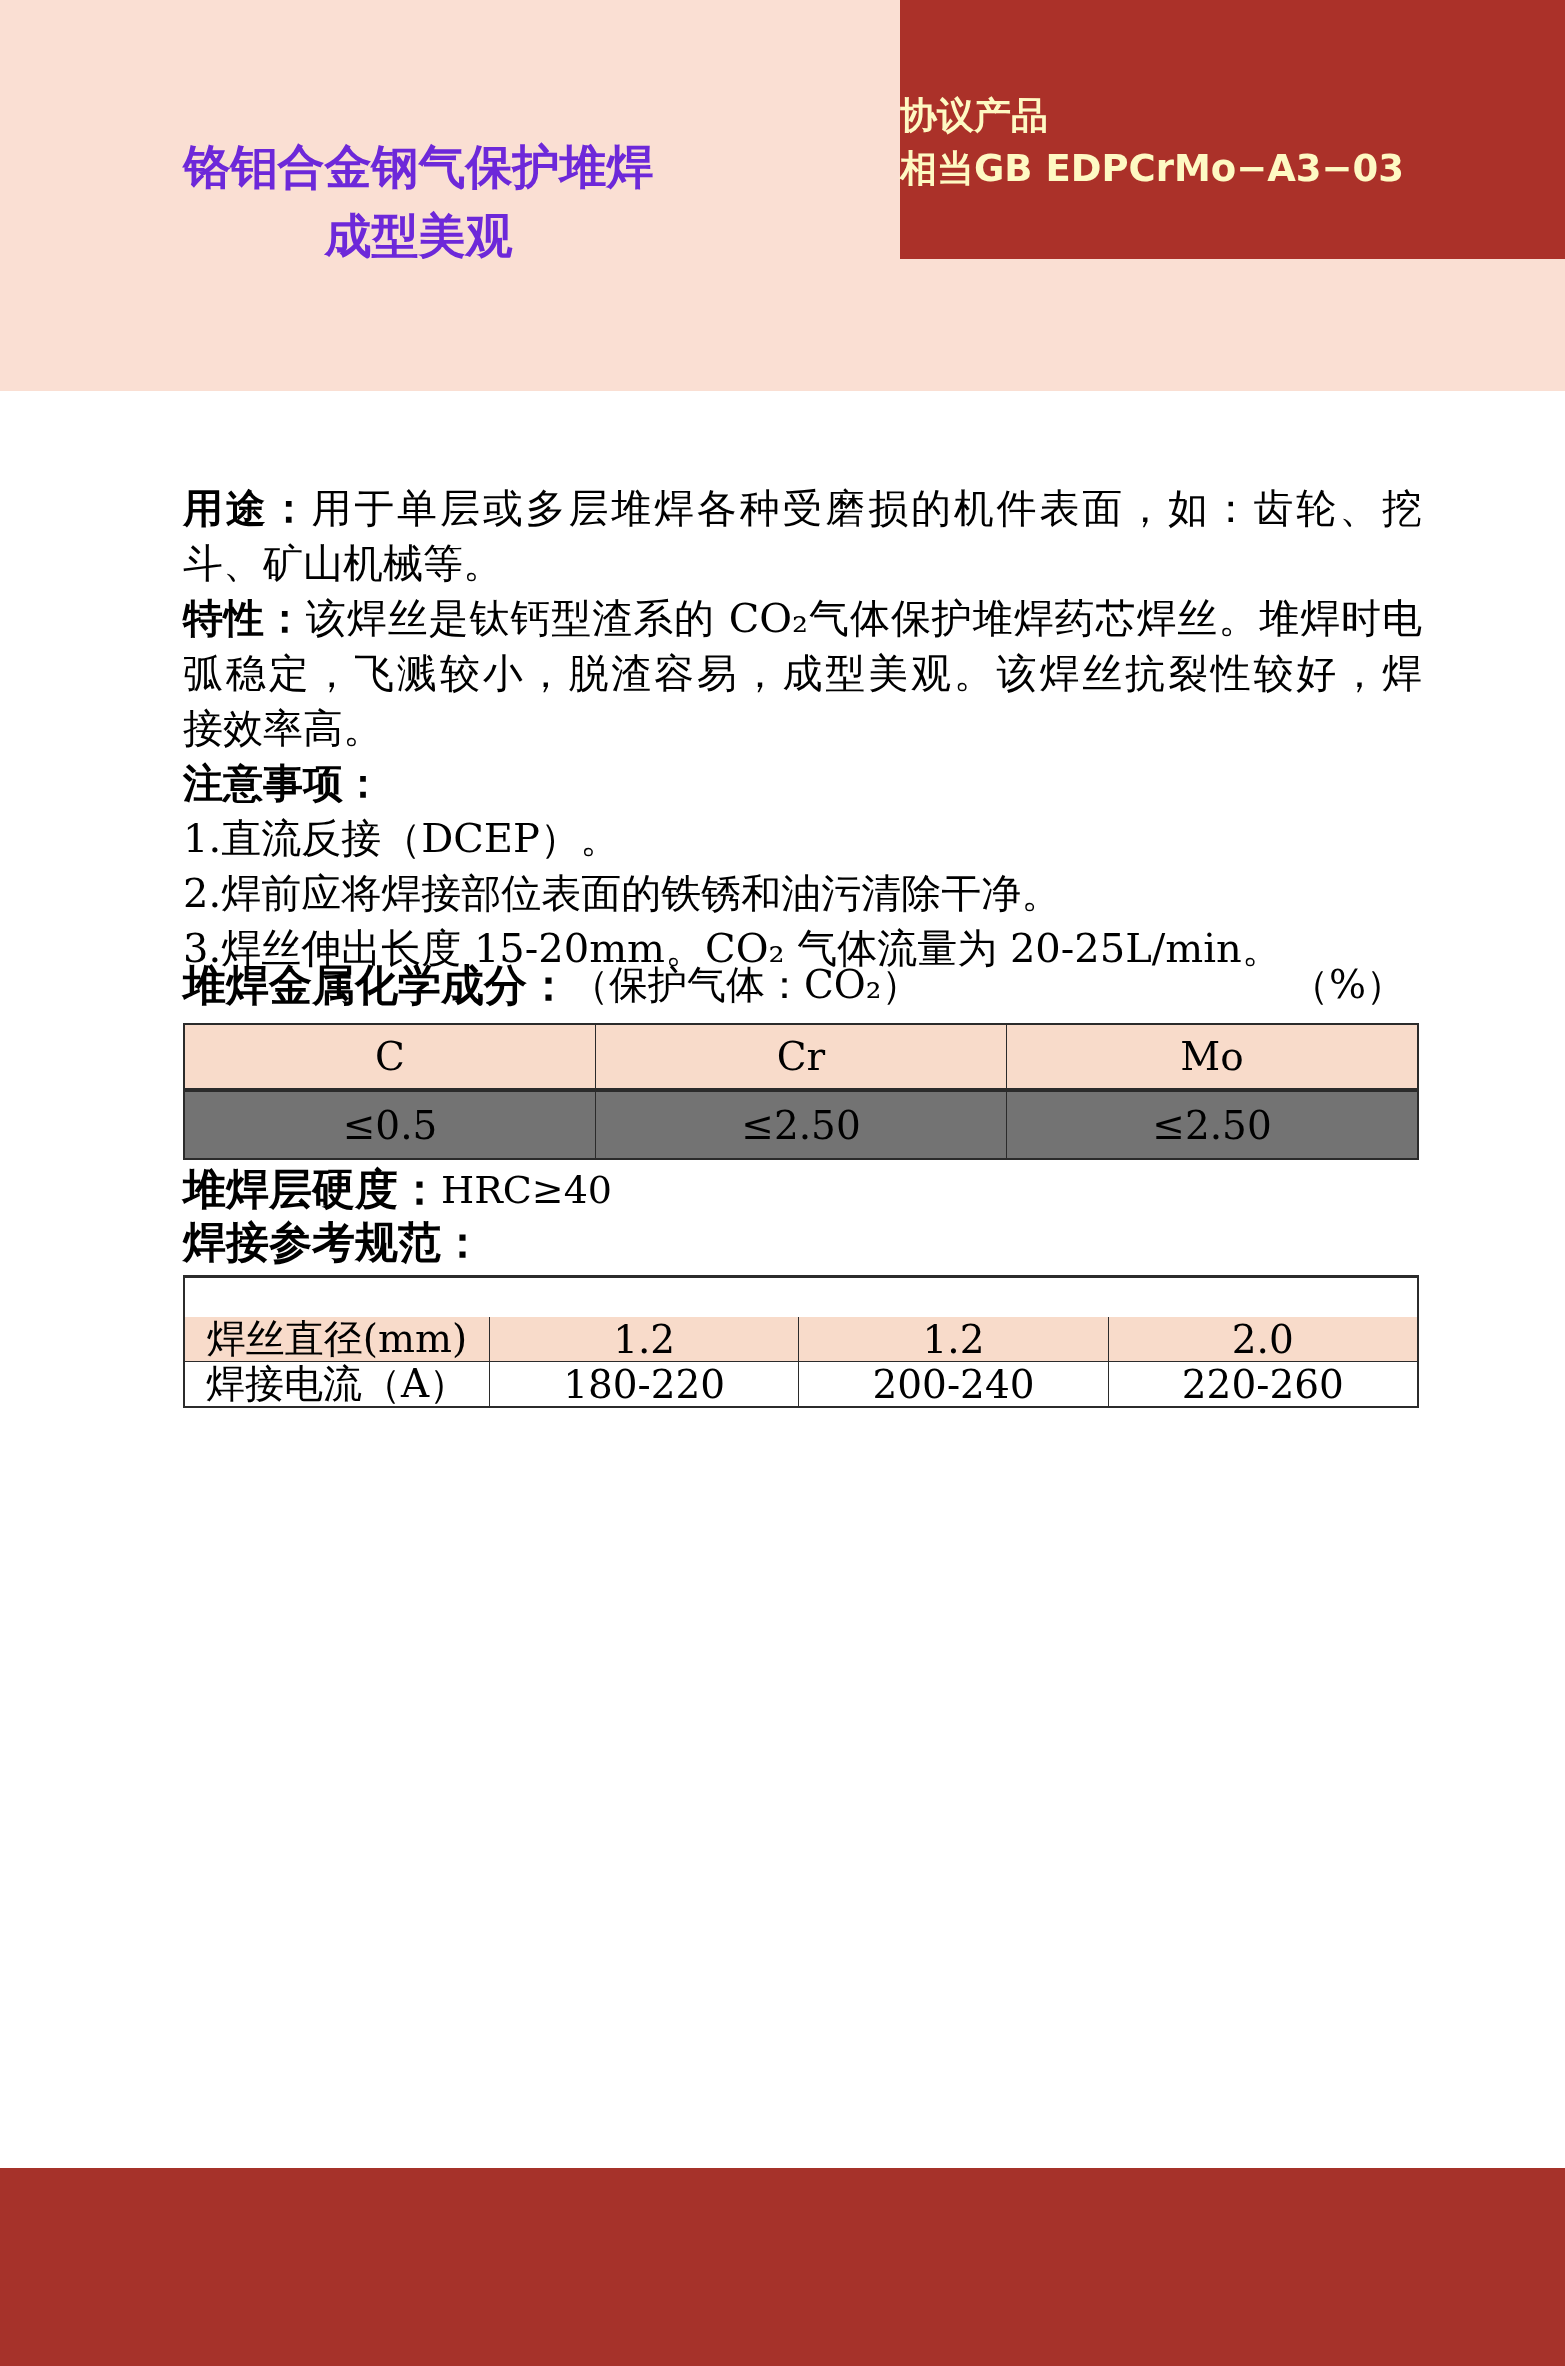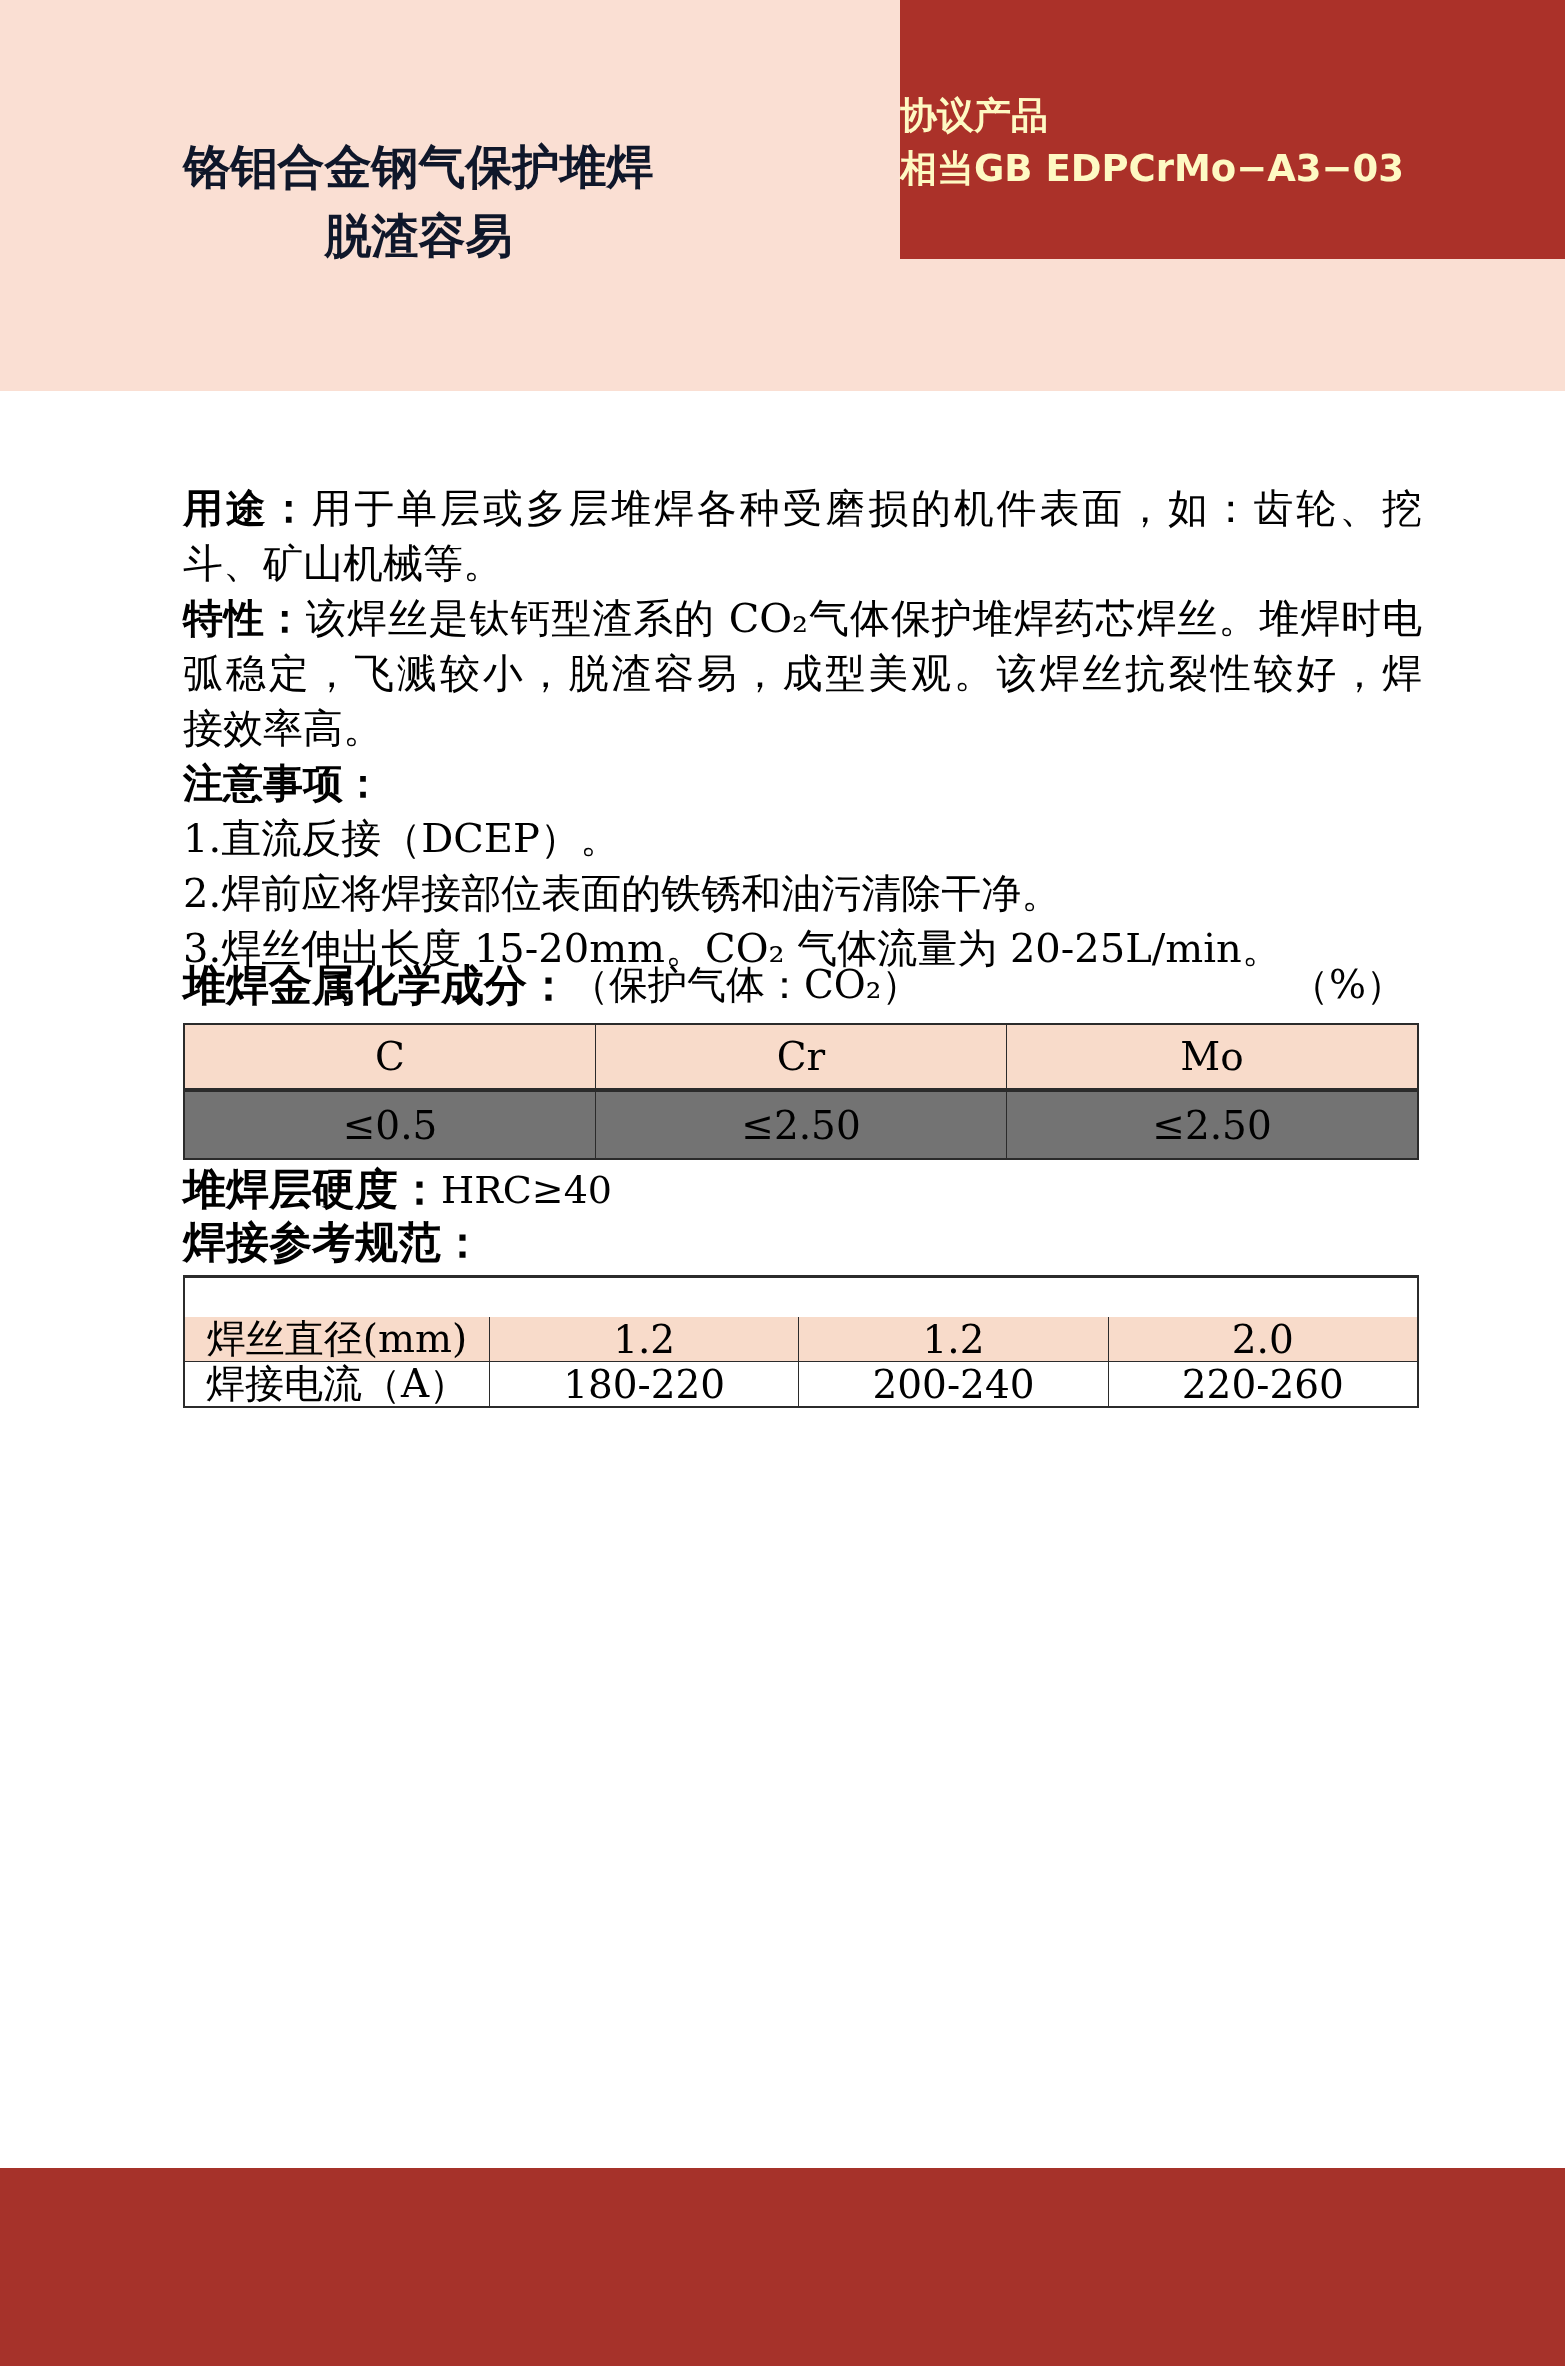"铬钼合金钢气保护堆焊" .title { color: #0f172a -> #6d28d9 }
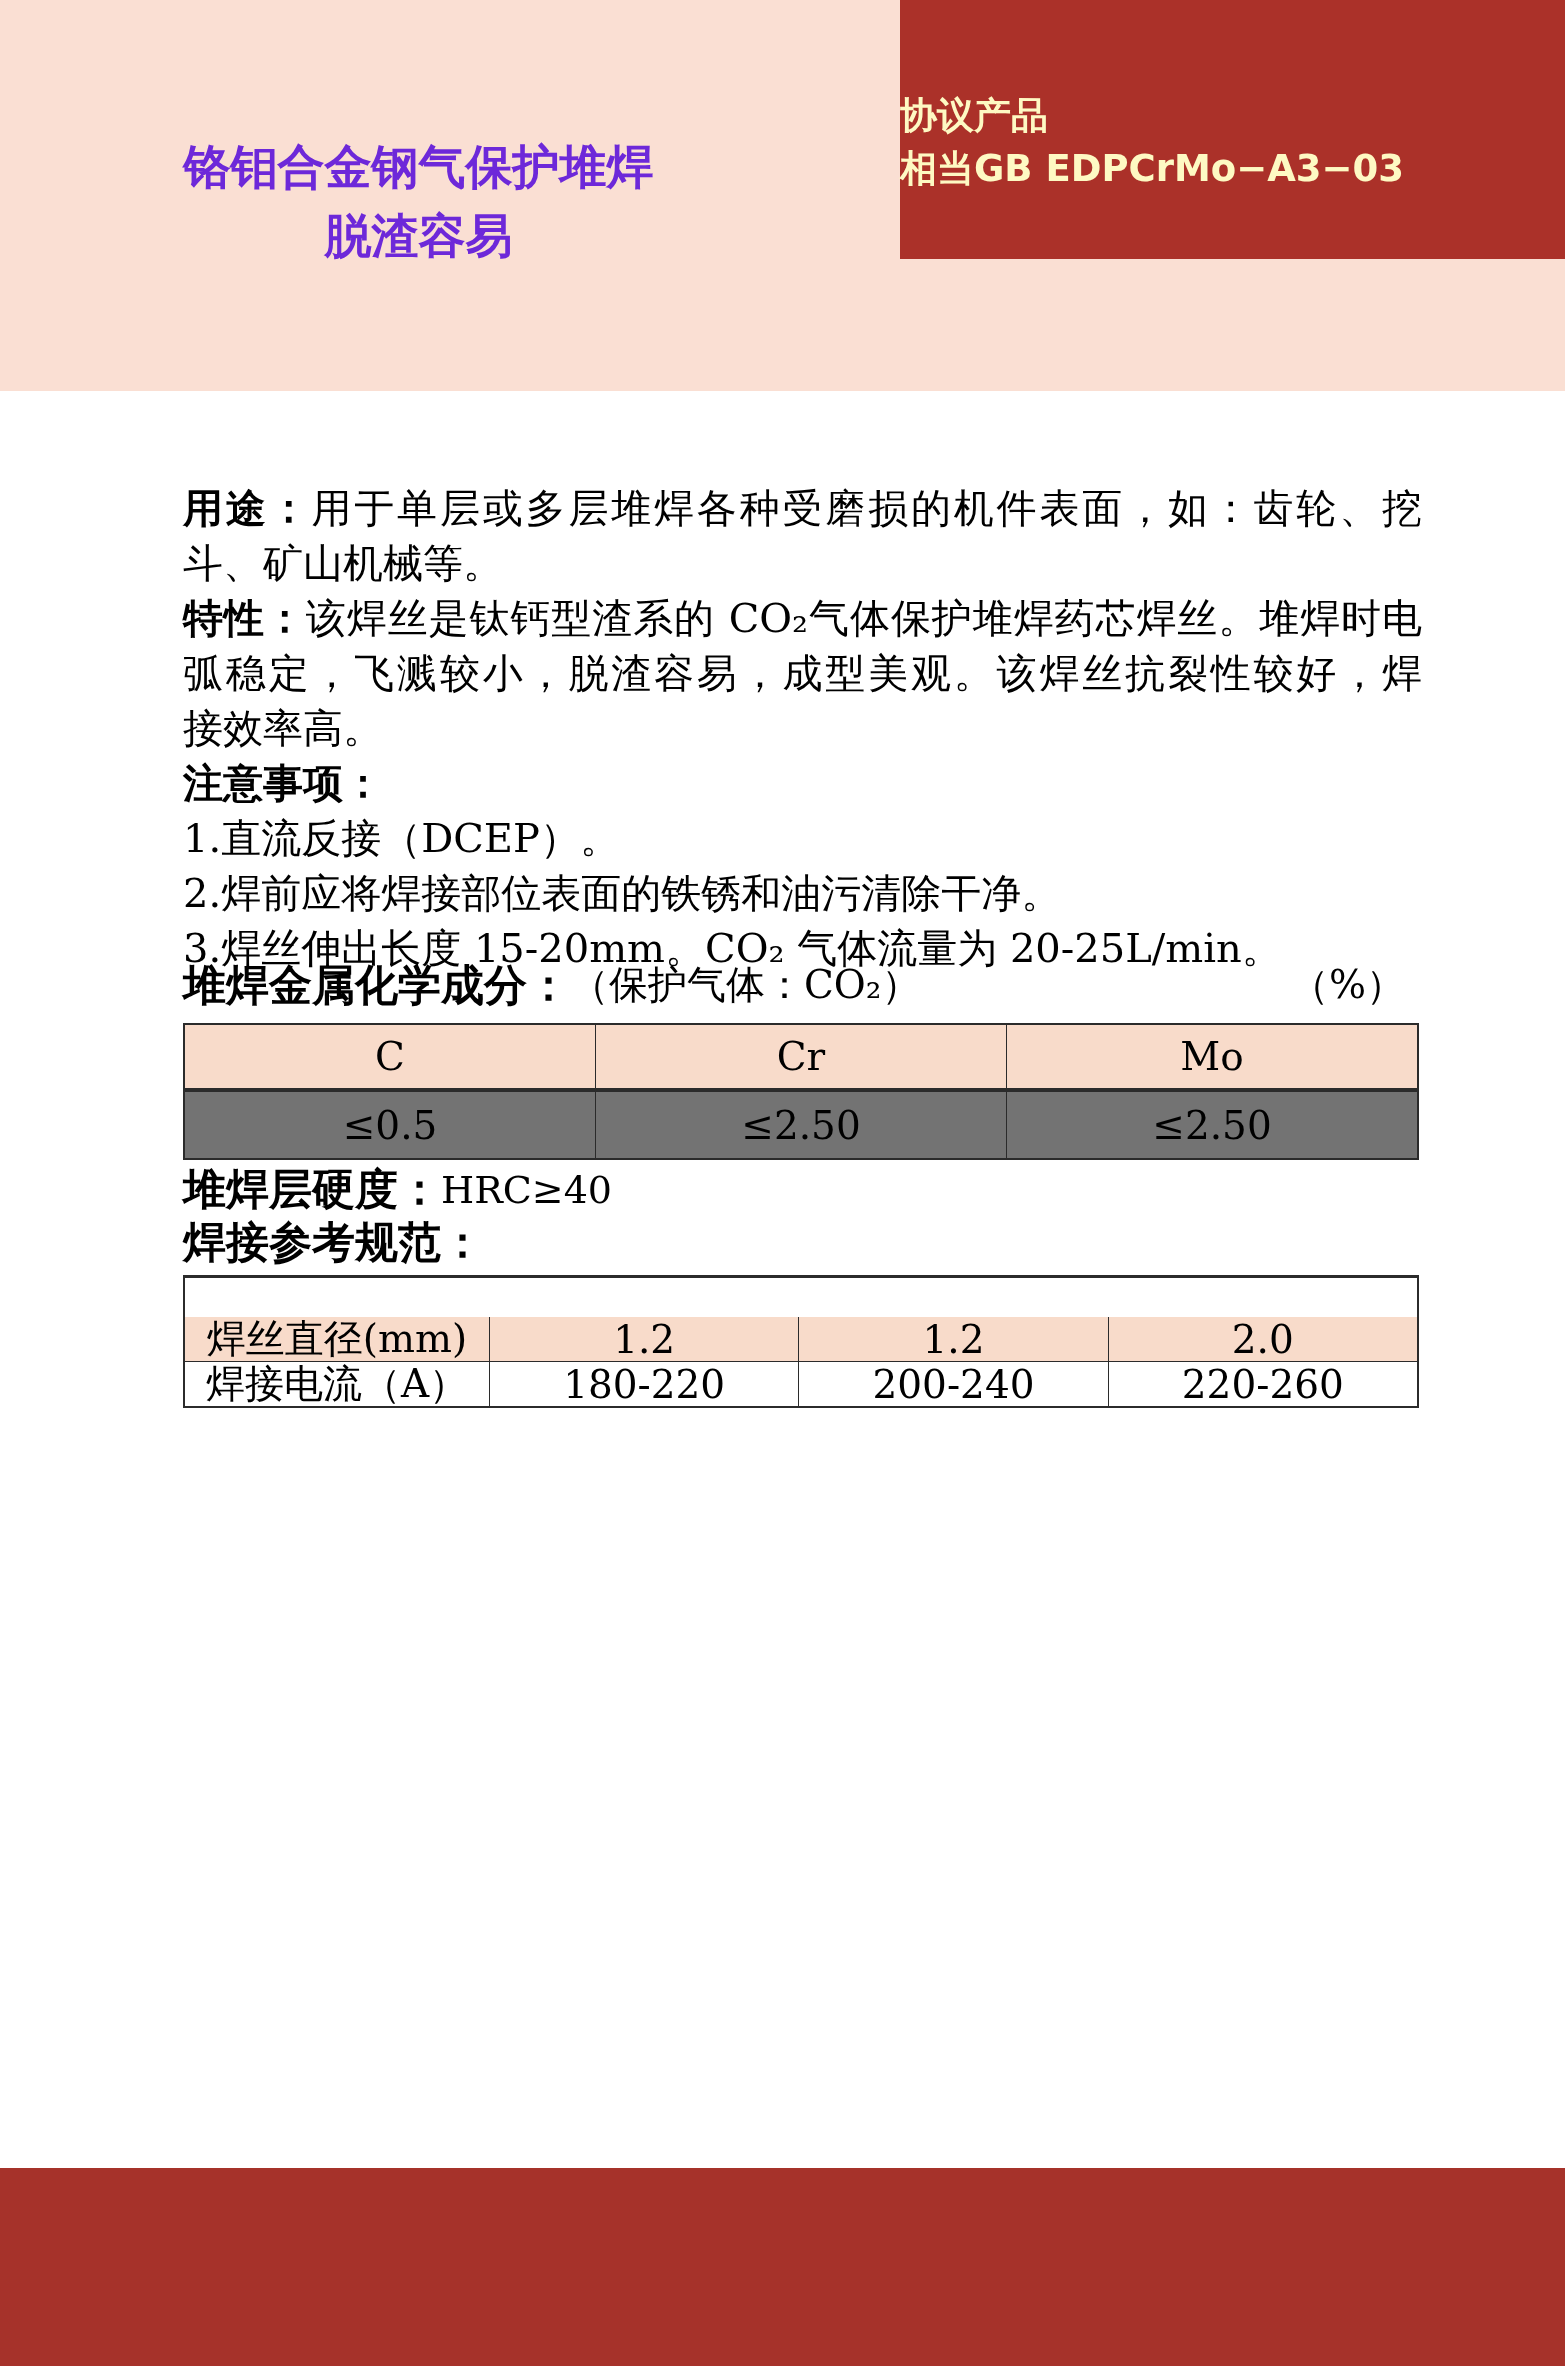"脱渣容易" div { text: 脱渣容易 -> 成型美观 }
